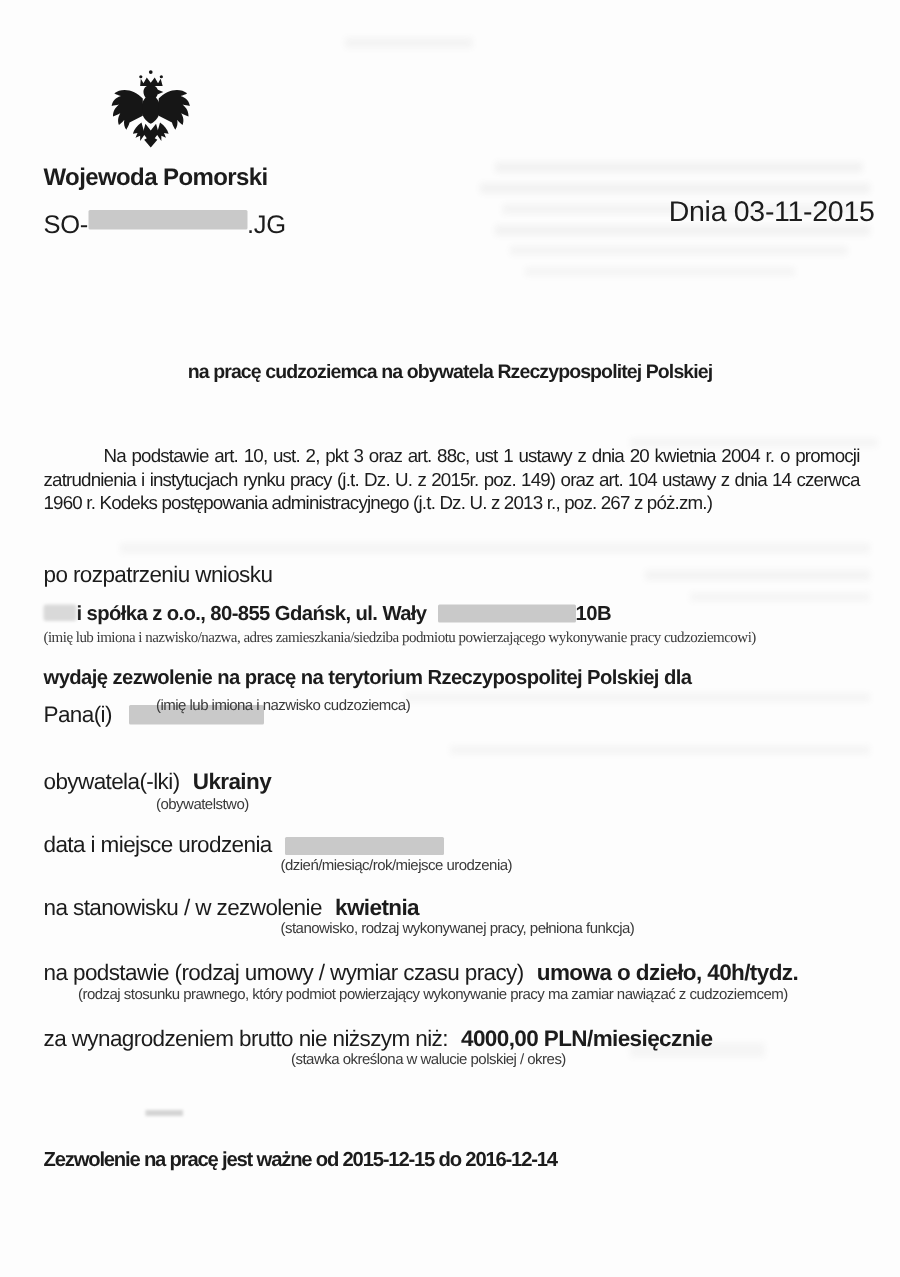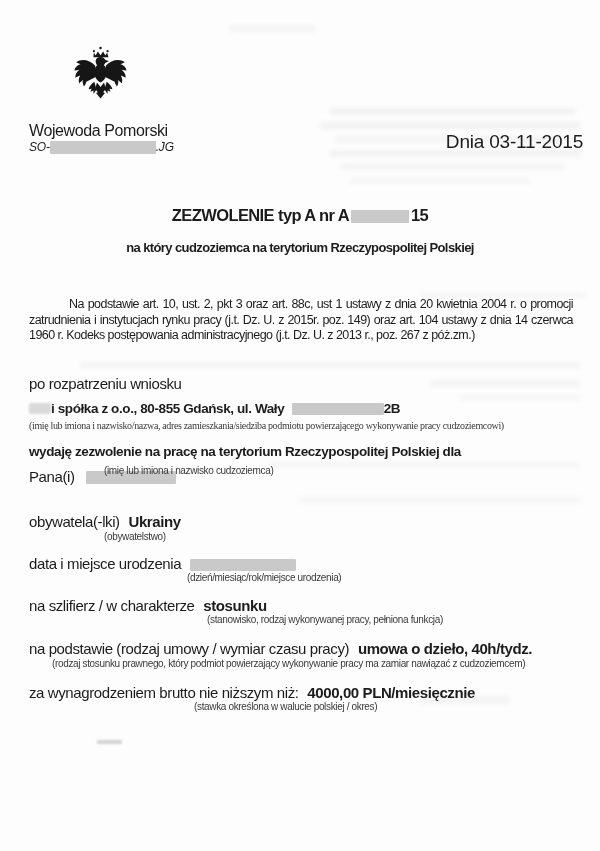"Wojewoda Pomorski" .issuer { font-weight: normal -> bold; top: 122px -> 110px }
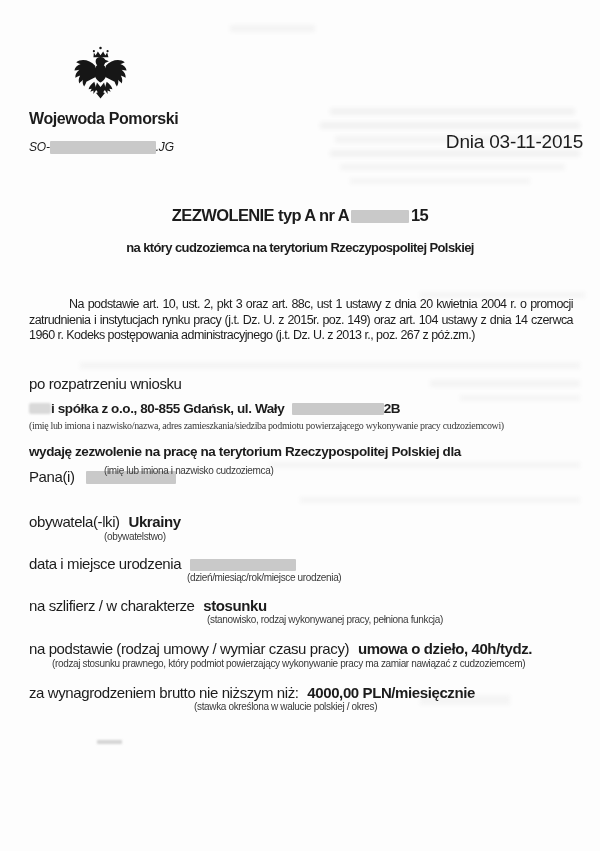"SO-" .case { align-items: center -> none; font-size: 12px -> 17px; font-style: italic -> none }
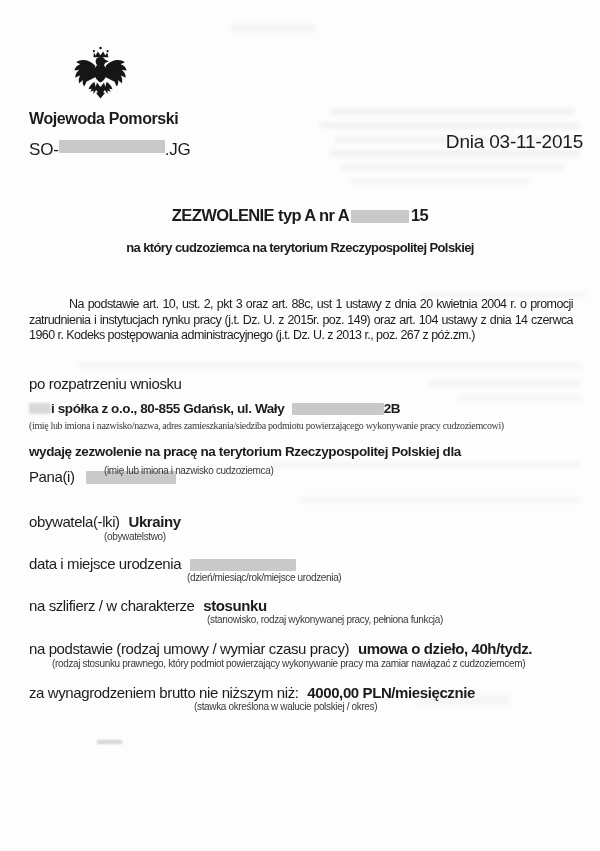"ZEZWOLENIE typ A nr A" div.abs { html: <div> <span>ZEZWOLENIE typ A nr A</span><span></span><span>15</span> </div> -> none }
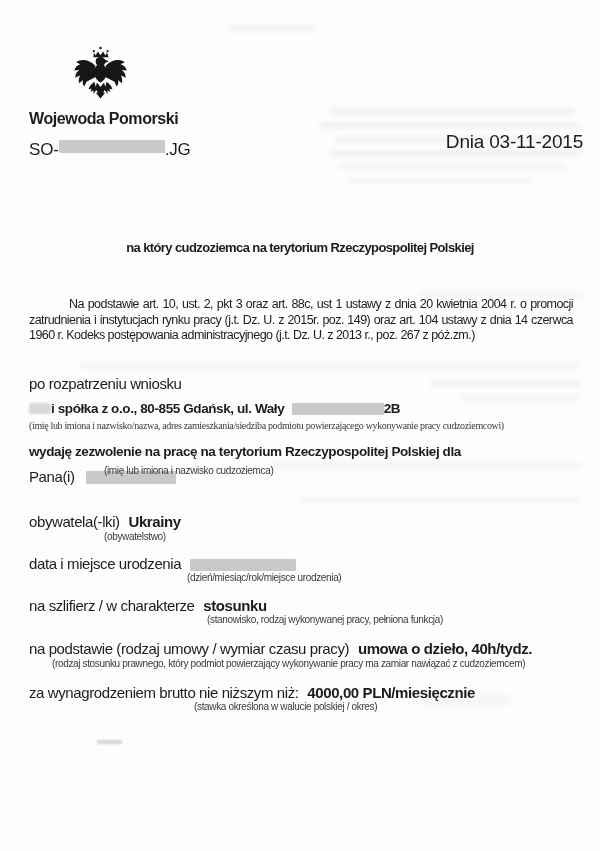"na który cudzoziemca na terytorium" div.abs { text: który cudzoziemca na terytorium -> pracę cudzoziemca na obywatela }
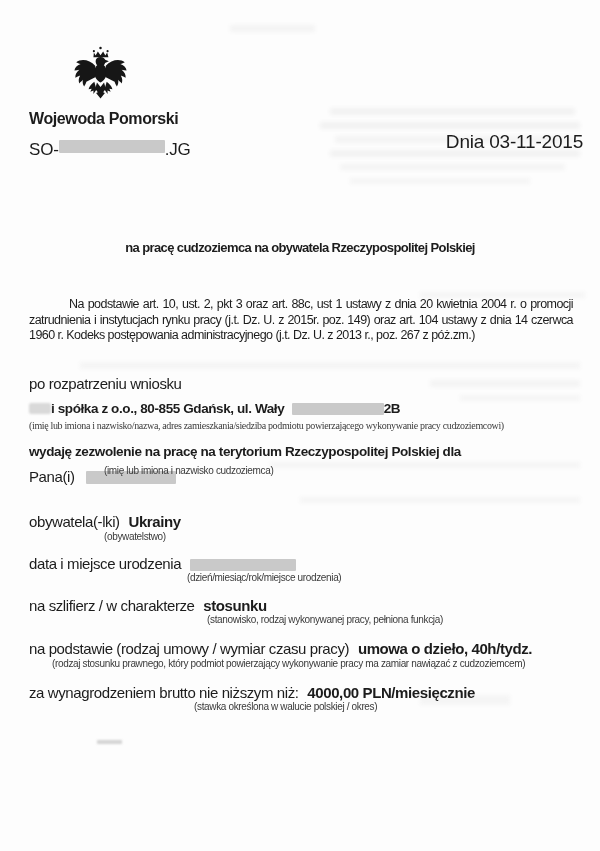"2B" span { text: 2B -> 10B }
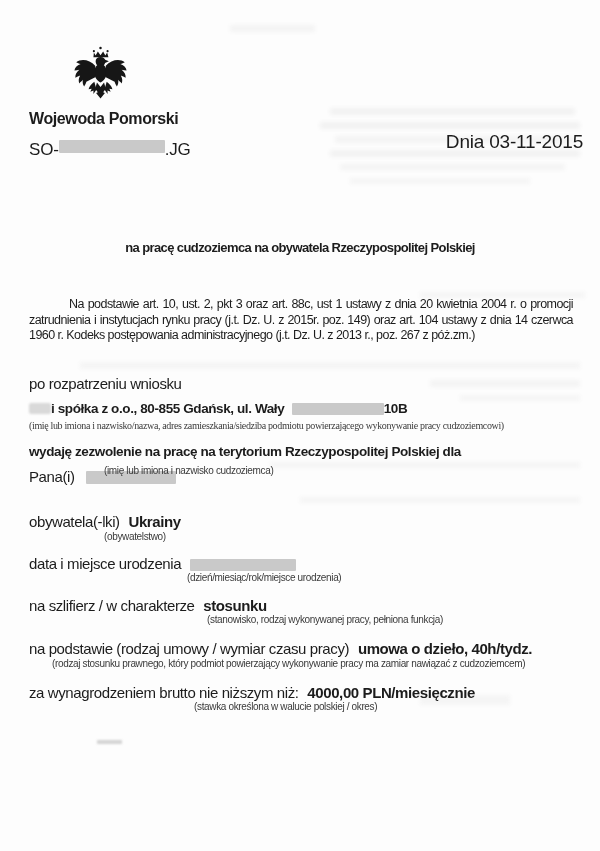"na szlifierz / w charakterze" span { text: szlifierz / w charakterze -> stanowisku / w zezwolenie }
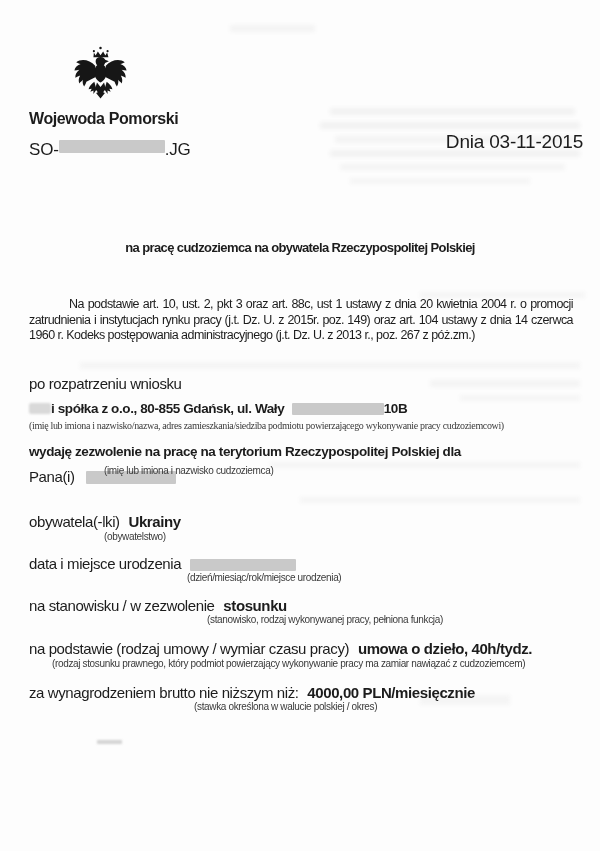"stosunku" span.val { text: stosunku -> kwietnia }
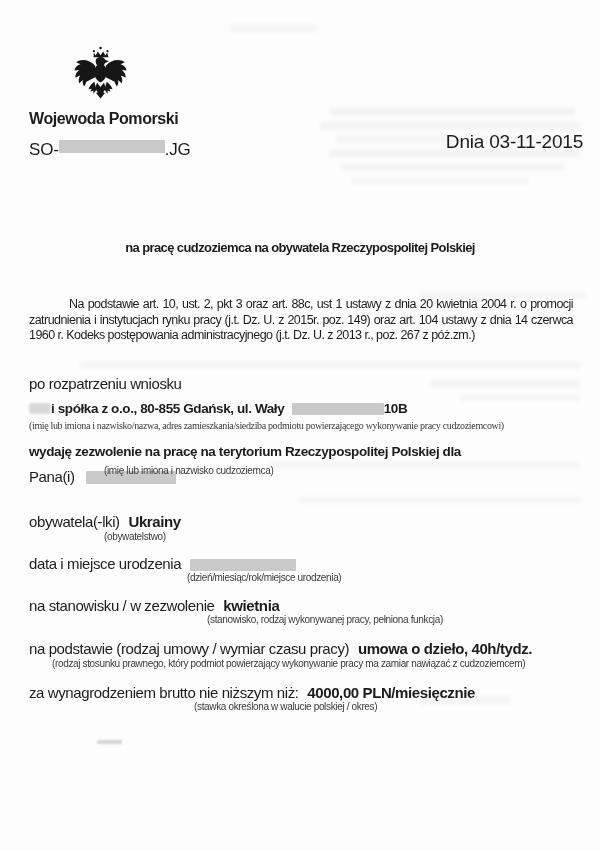"(stanowisko, rodzaj wykonywanej pracy," div.cap { left: 207px -> 187px }
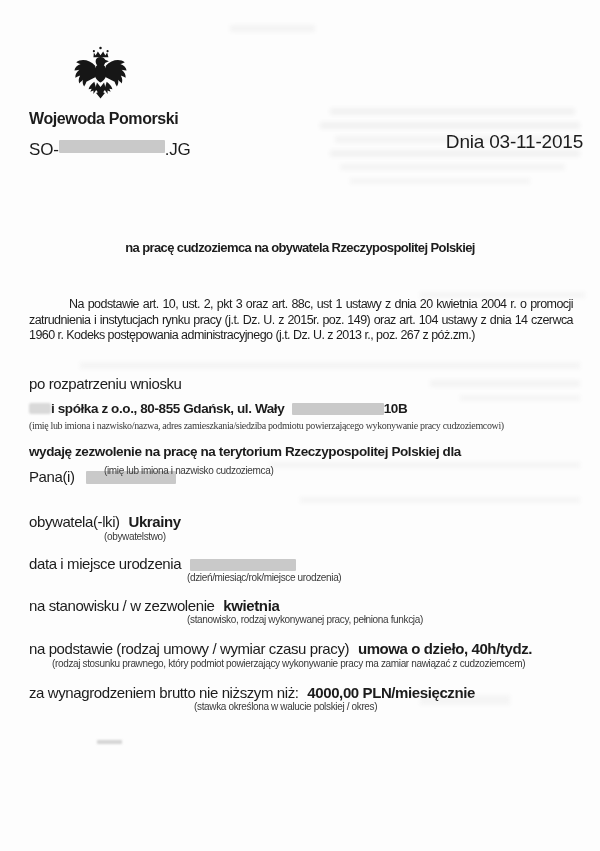"Zezwolenie na pracę jest ważne" div.abs { html: none -> <div>Zezwolenie na pracę jest ważne od 2015-12-15 do 2016-12-14</div> }
